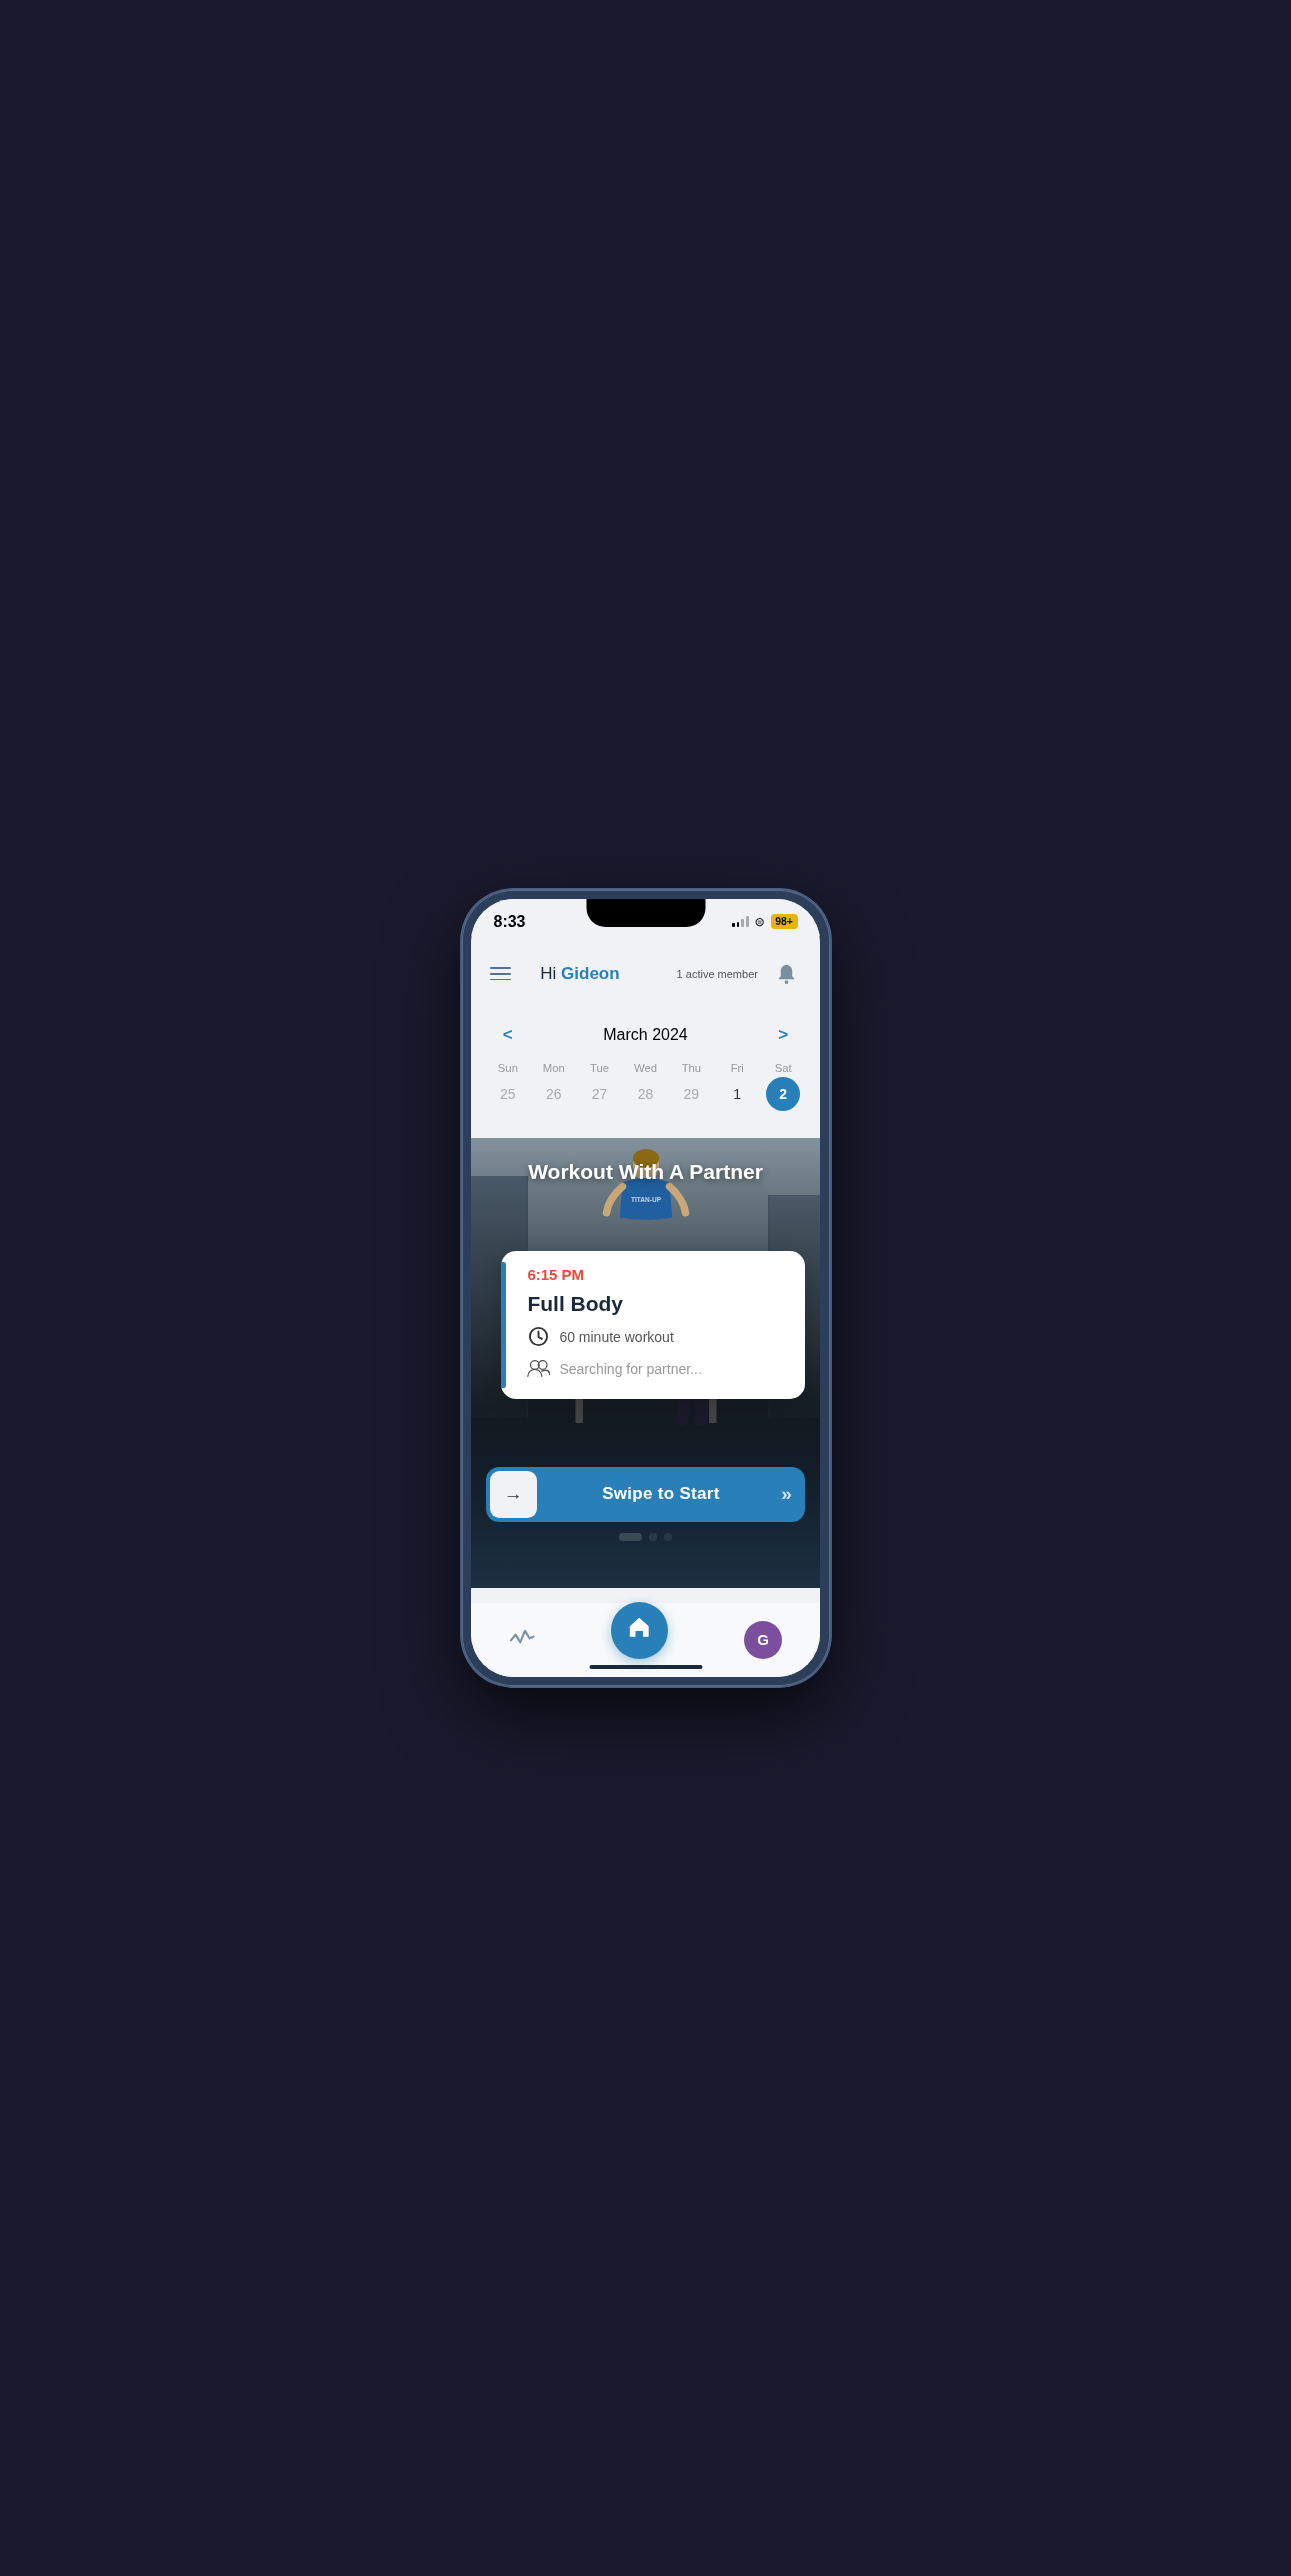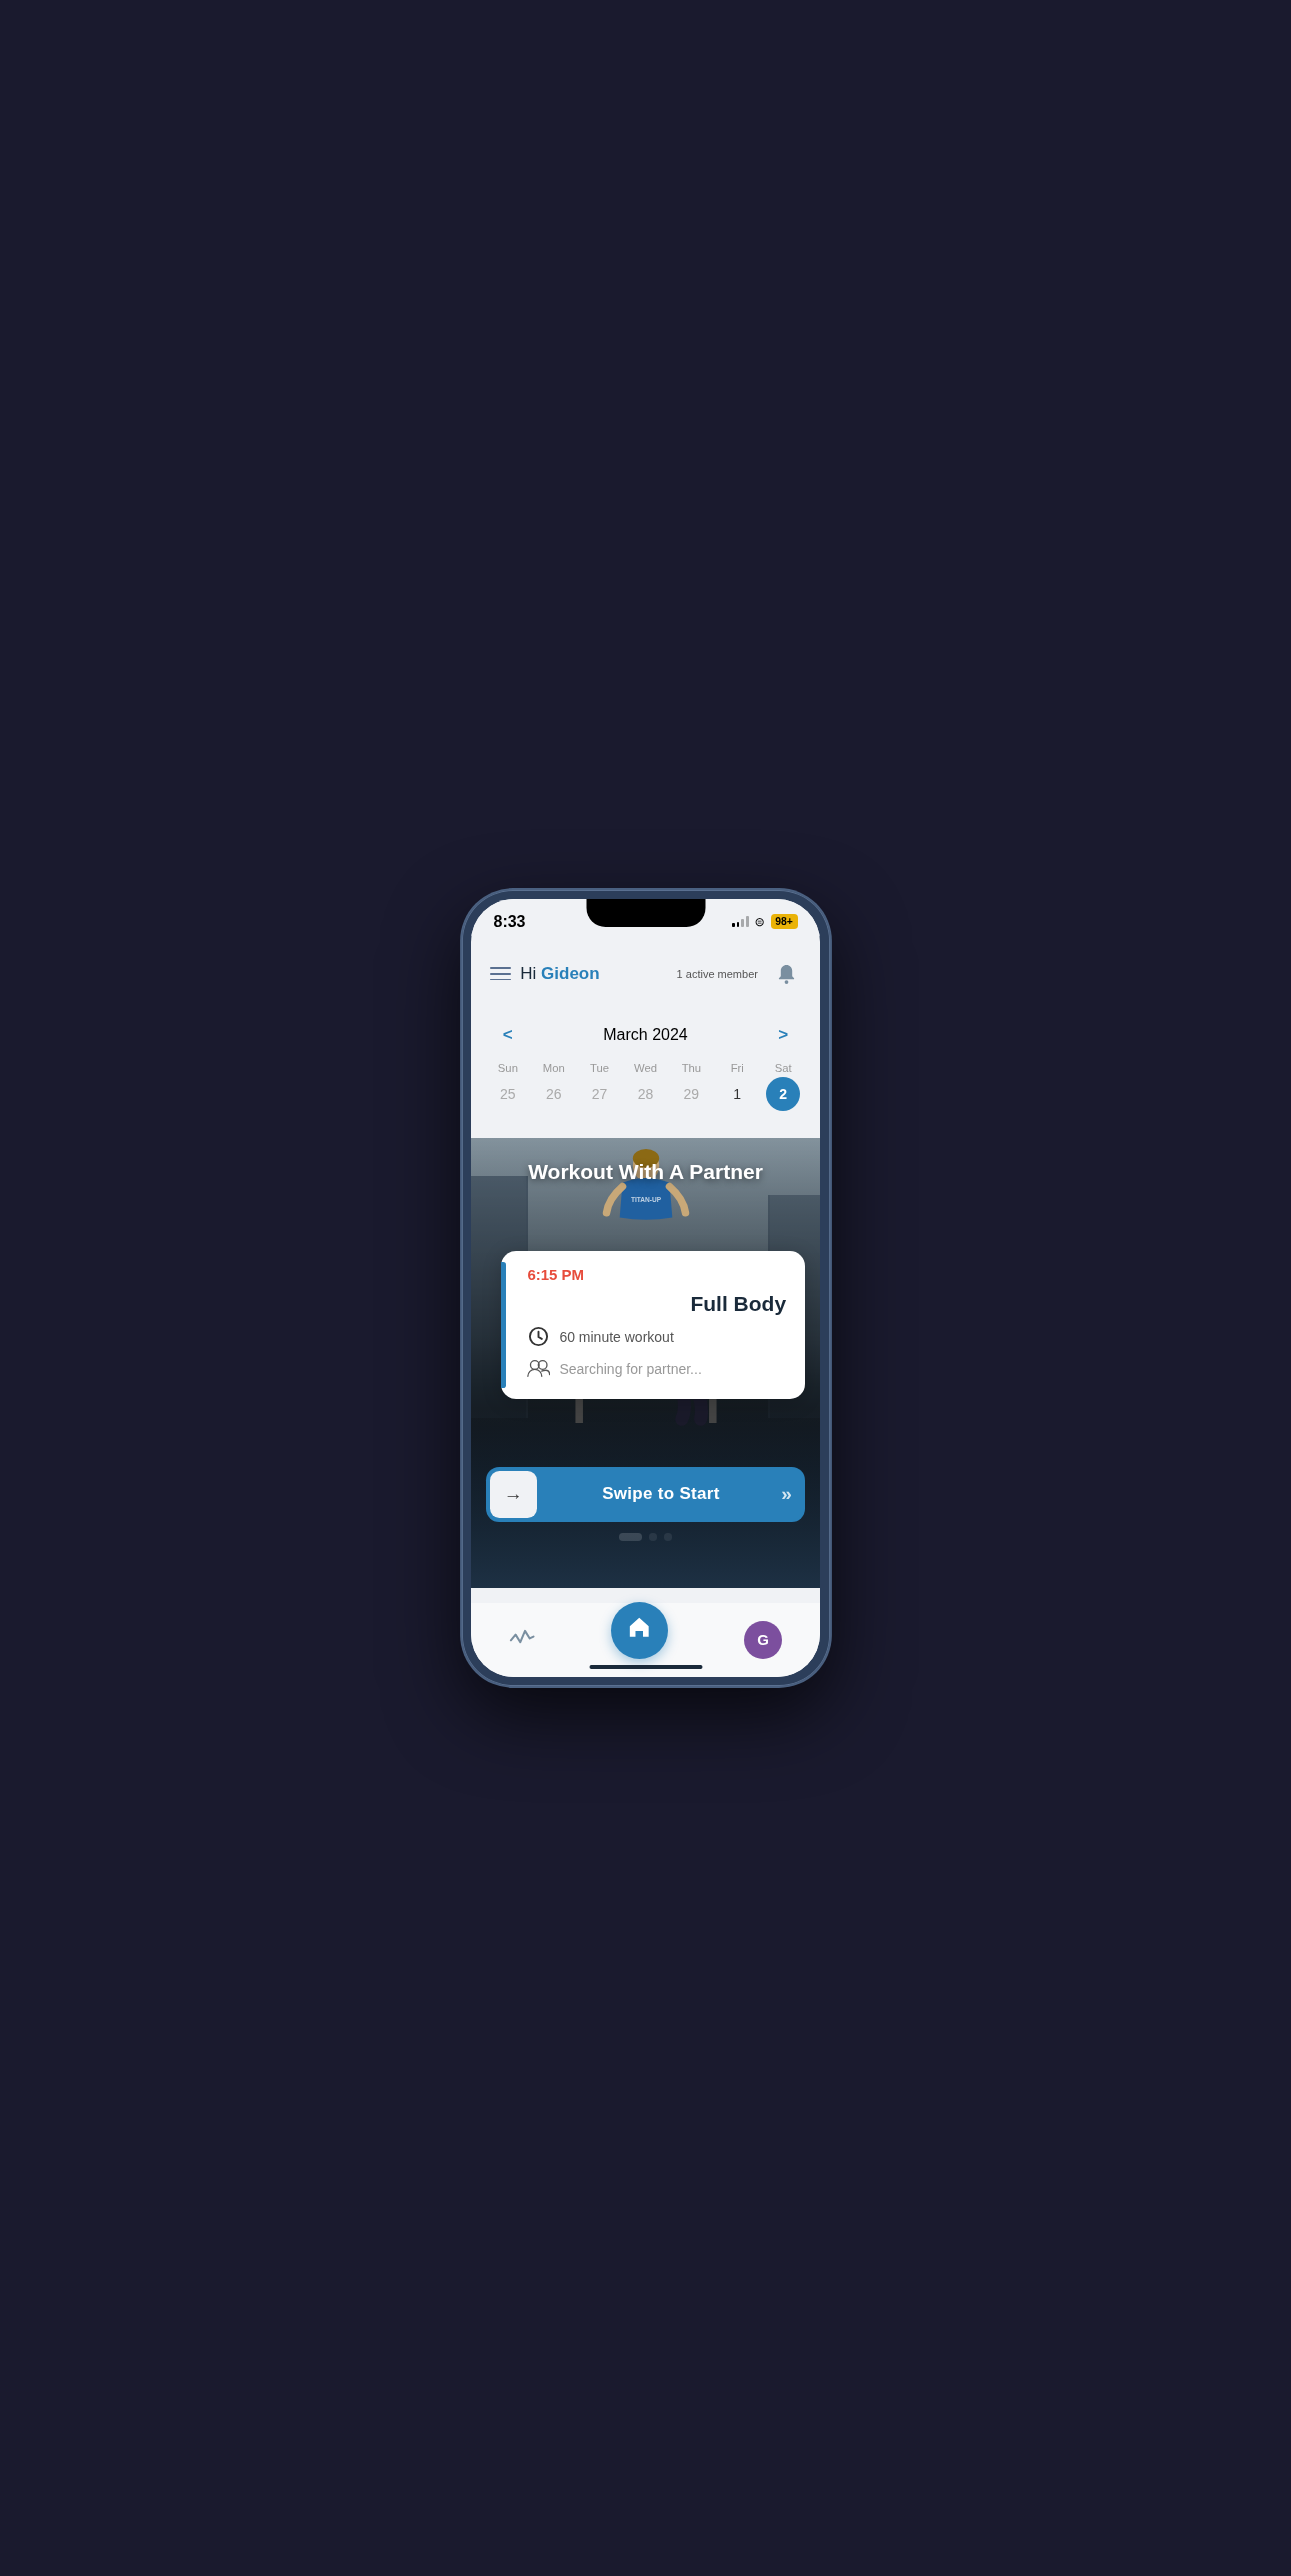"Hi Gideon" .greeting { margin-left: none -> 20px }
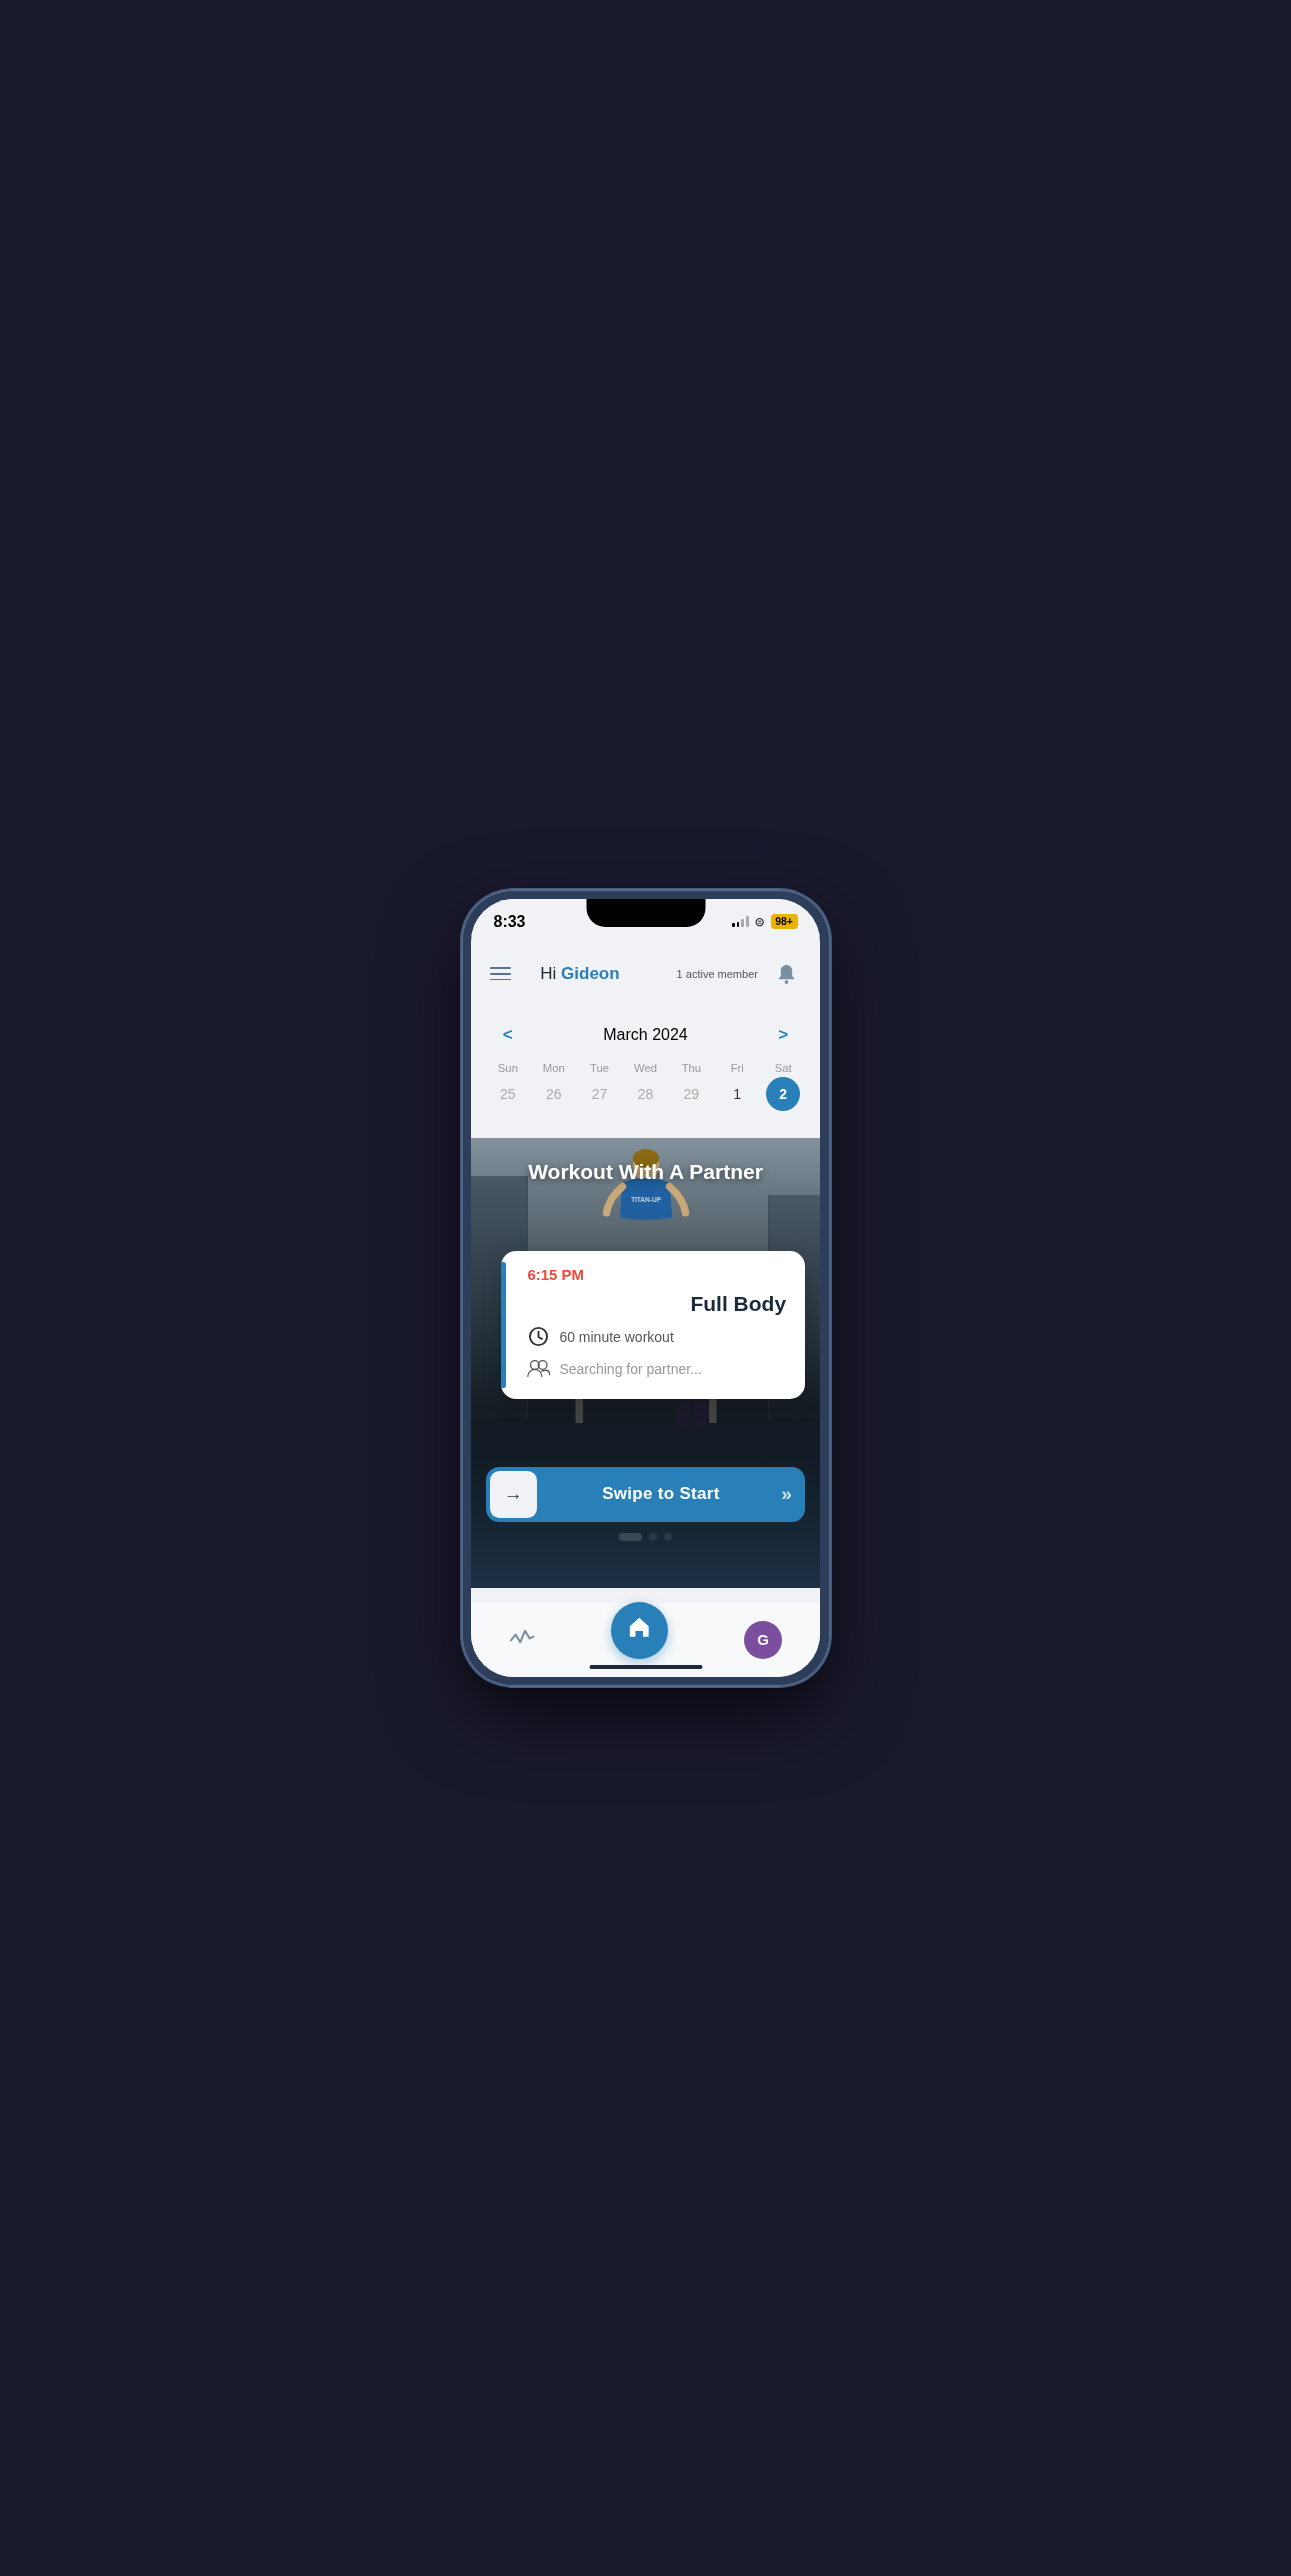"Full Body" .workout-name { text-align: right -> none }
